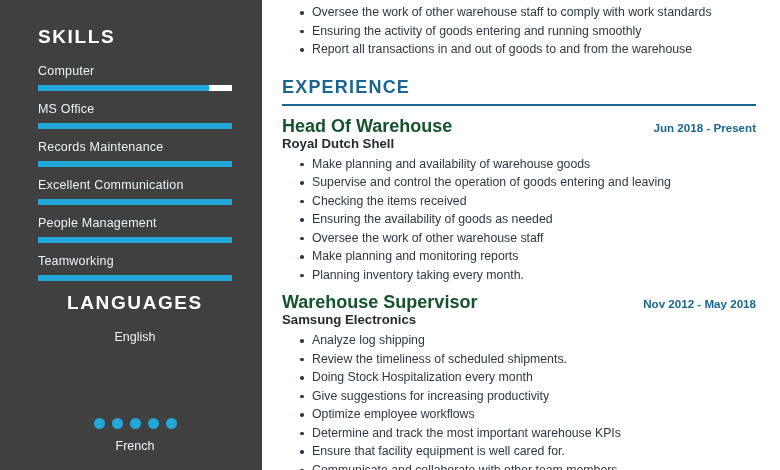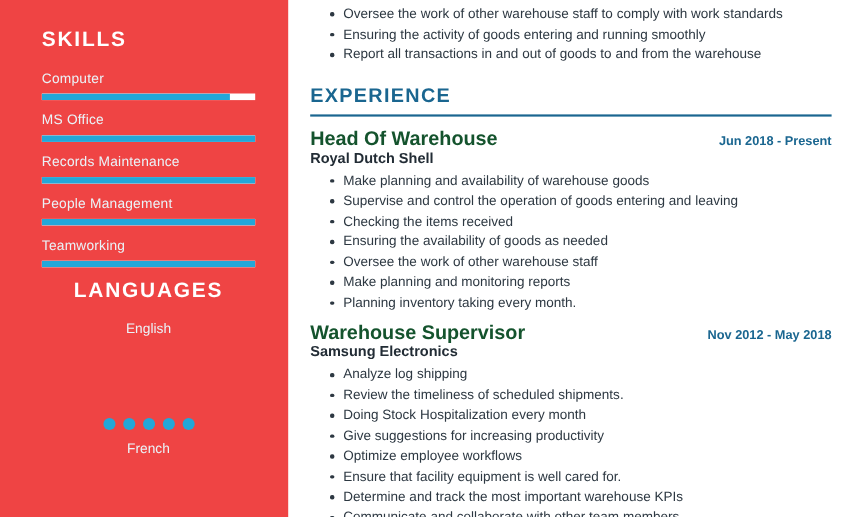"SKILLS" .sidebar { background: #ef4444 -> #404040 }
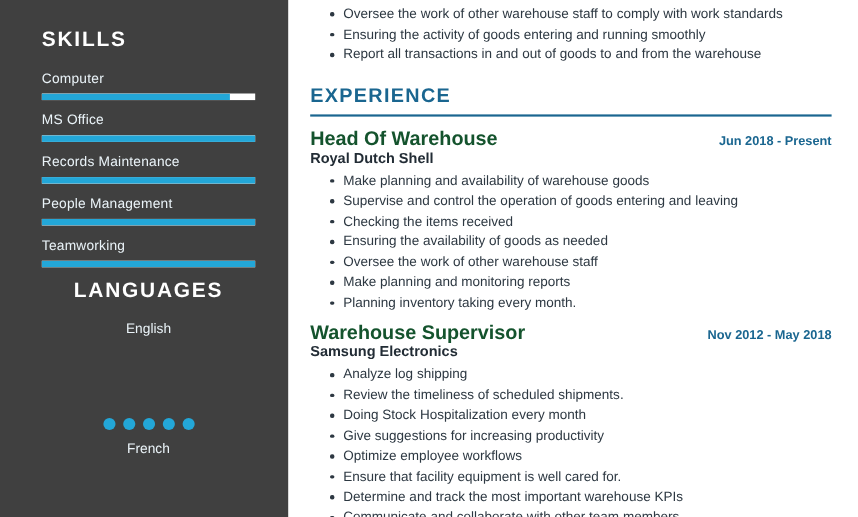"Excellent Communication" div.skill { html: none -> <div> <div>Excellent Communication</div> <div> <div></div> </div> </div> }
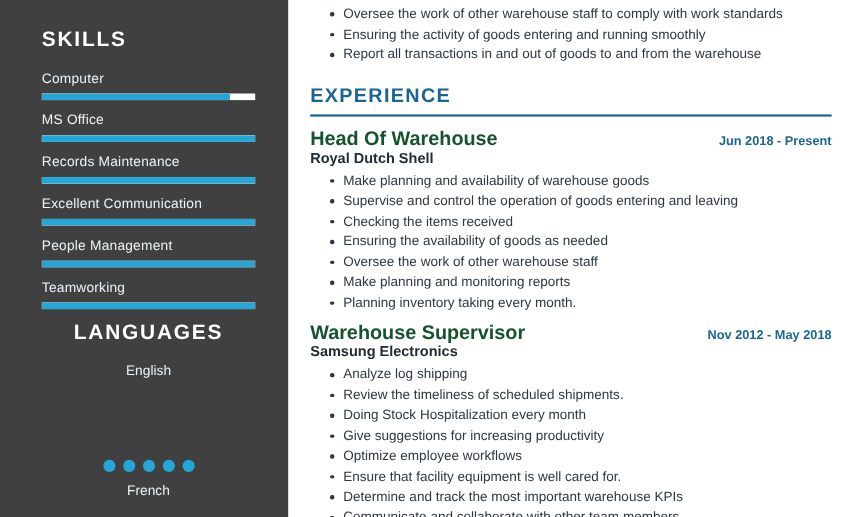"Ensure that facility equipment is" li { order: before "Determine and track the most" -> after "Determine and track the most" }
